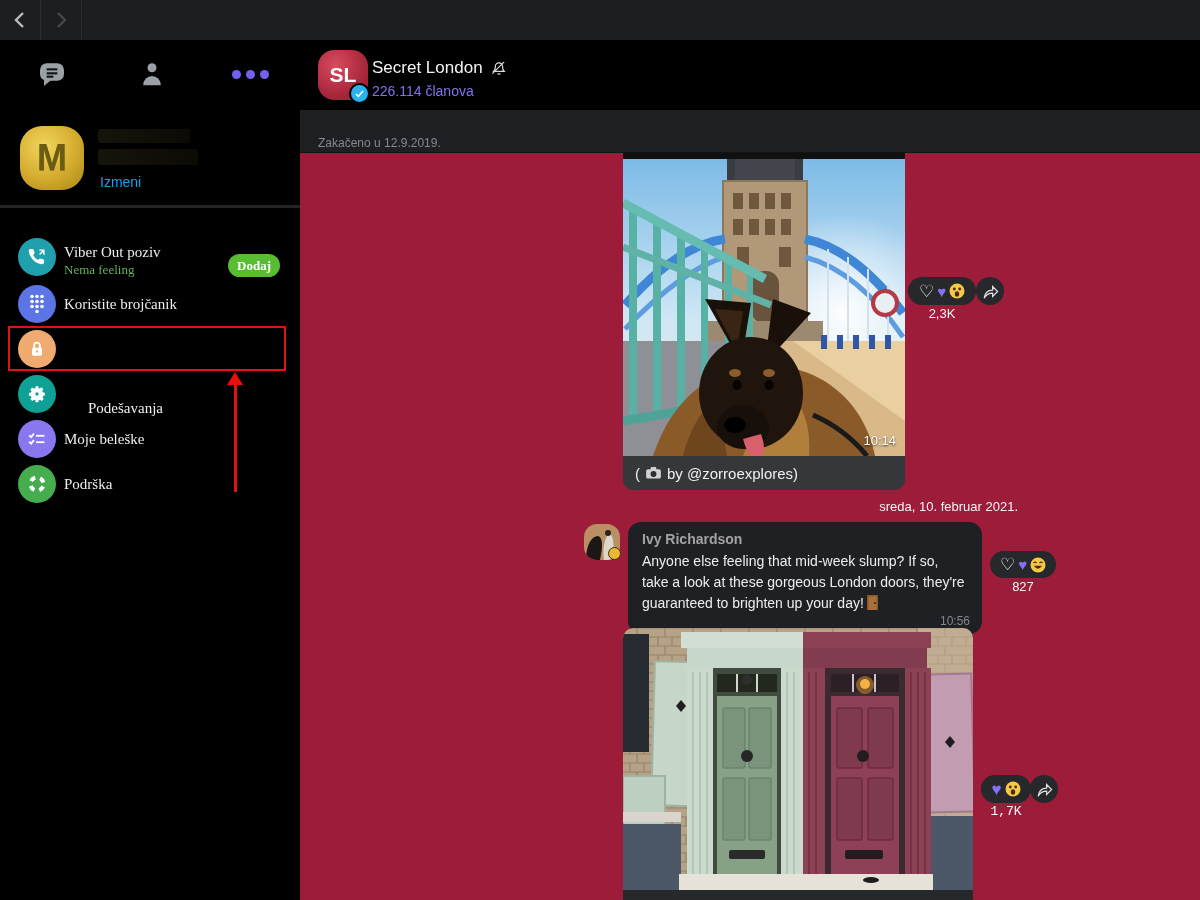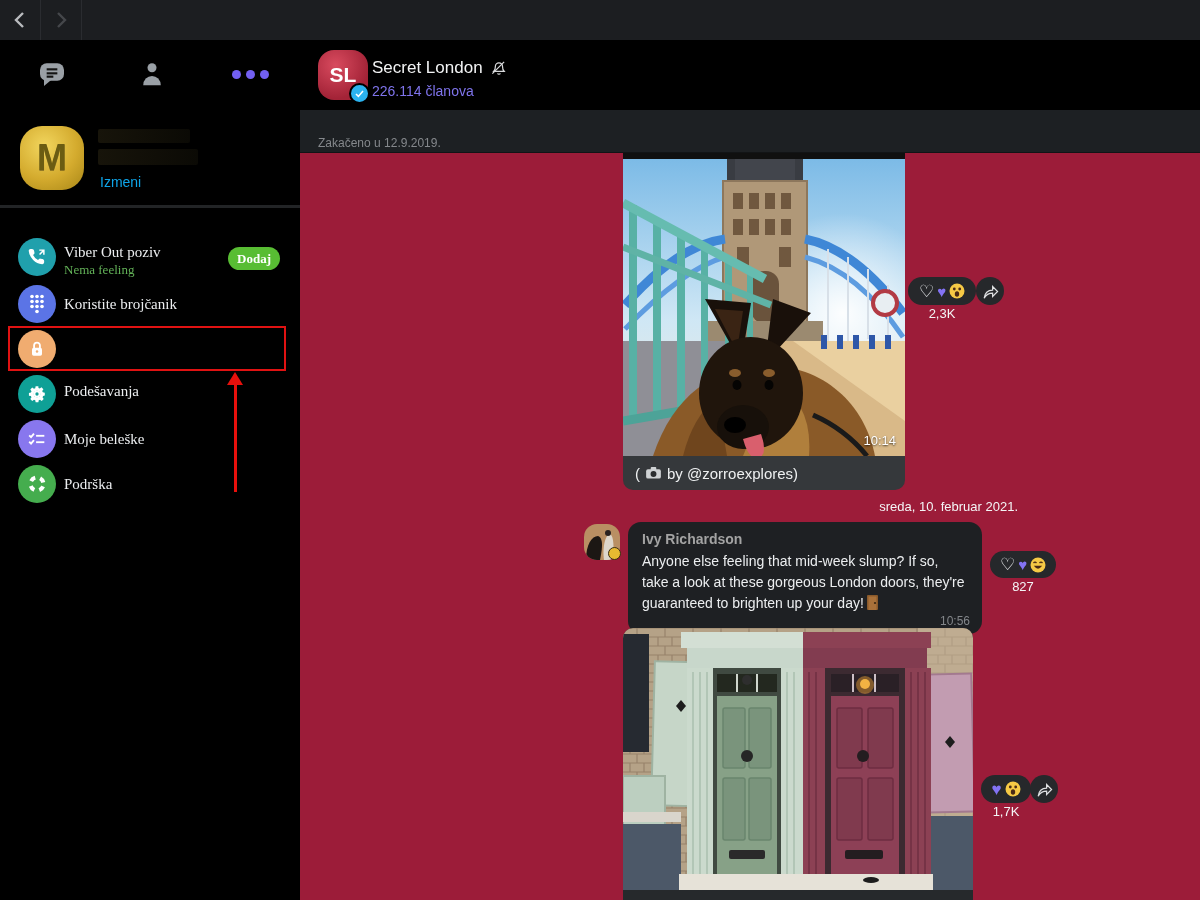"Dodaj" div.abs { top: 9px -> 16px }
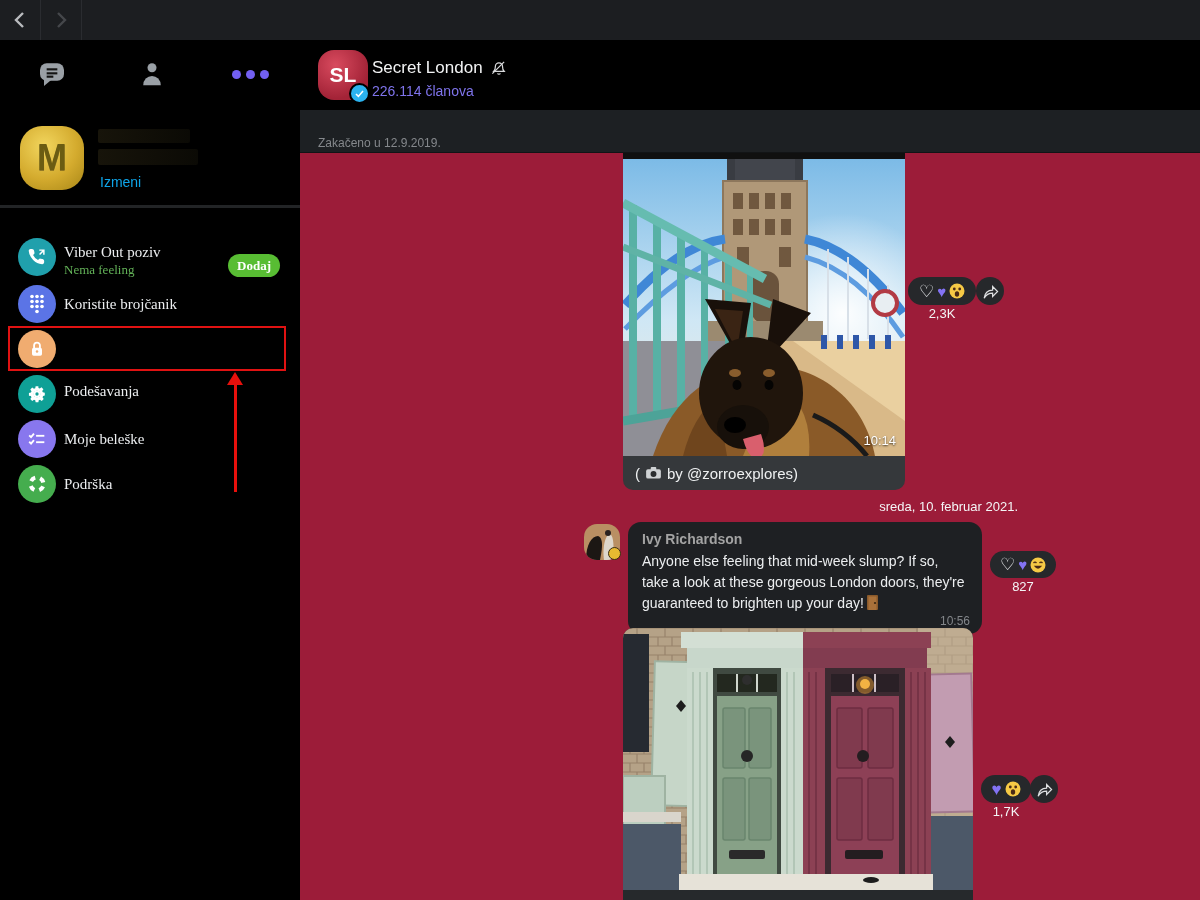"Podešavanja" div.abs { margin-left: none -> 24px; top: 8px -> 25px }
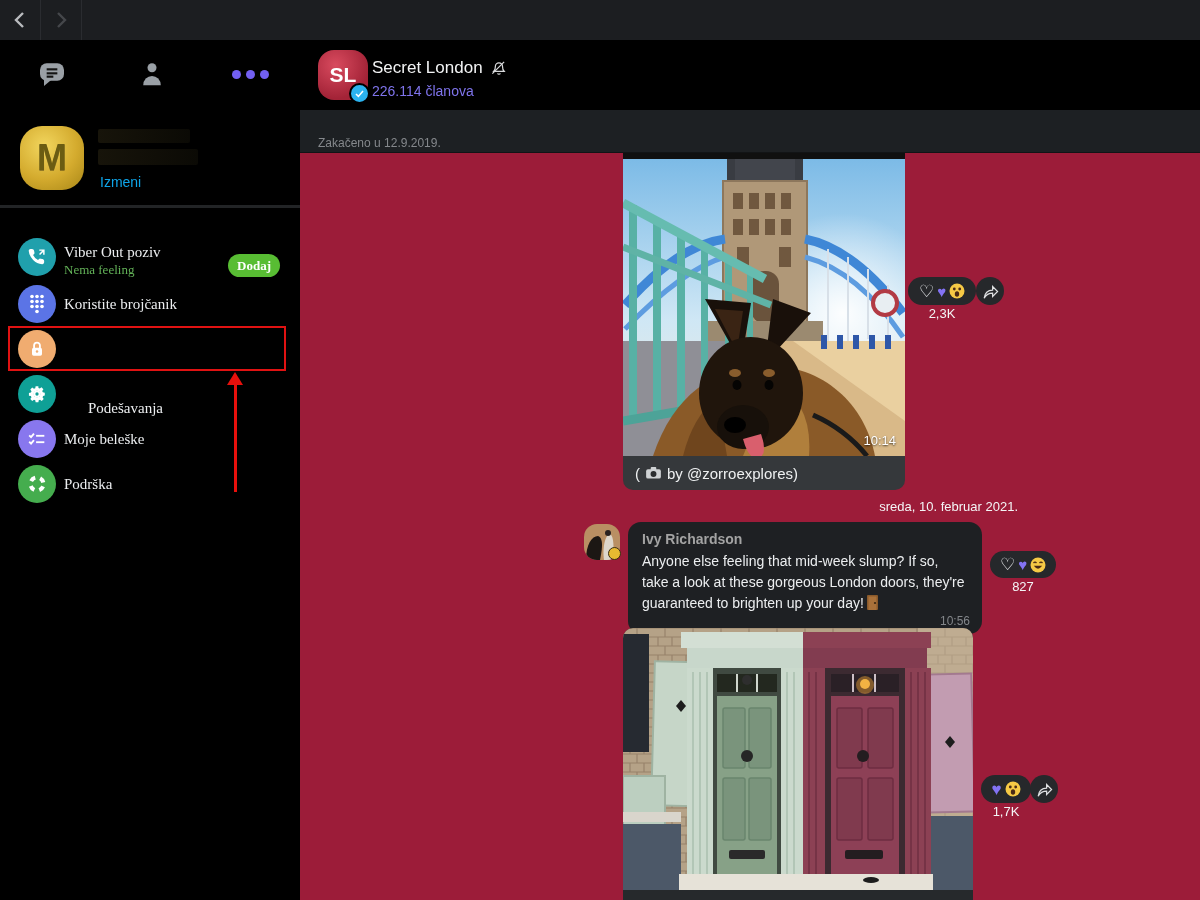"1,7K" div.abs { font-family: none -> Liberation Mono, monospace }
